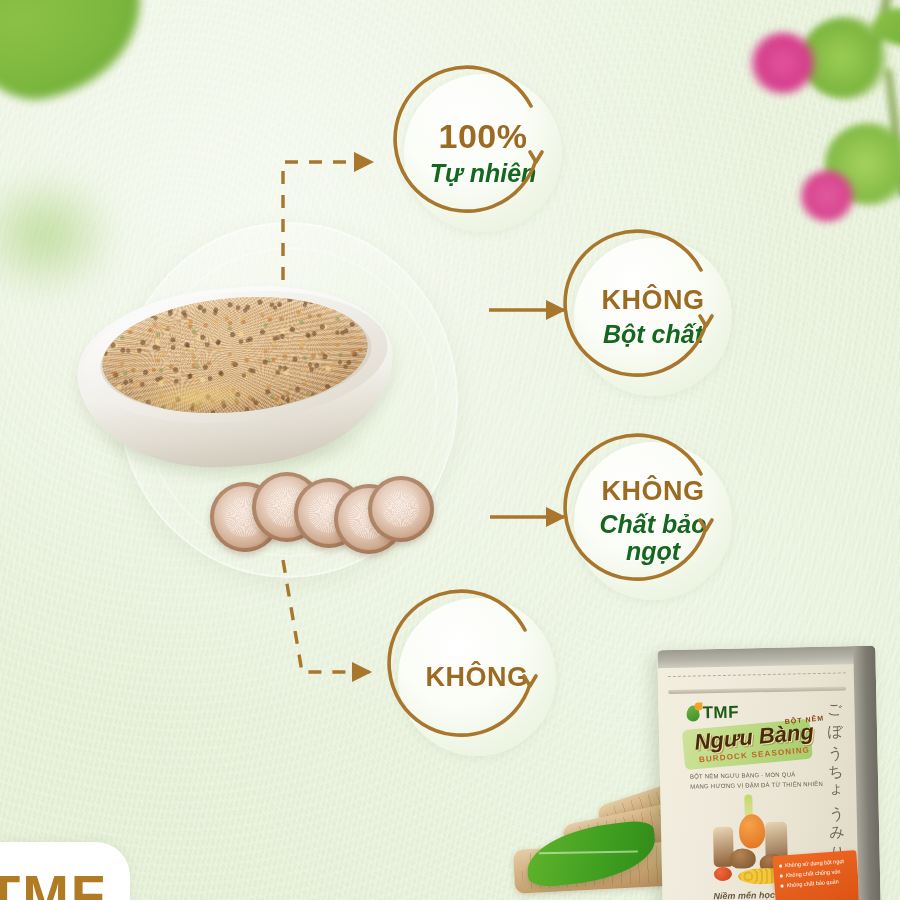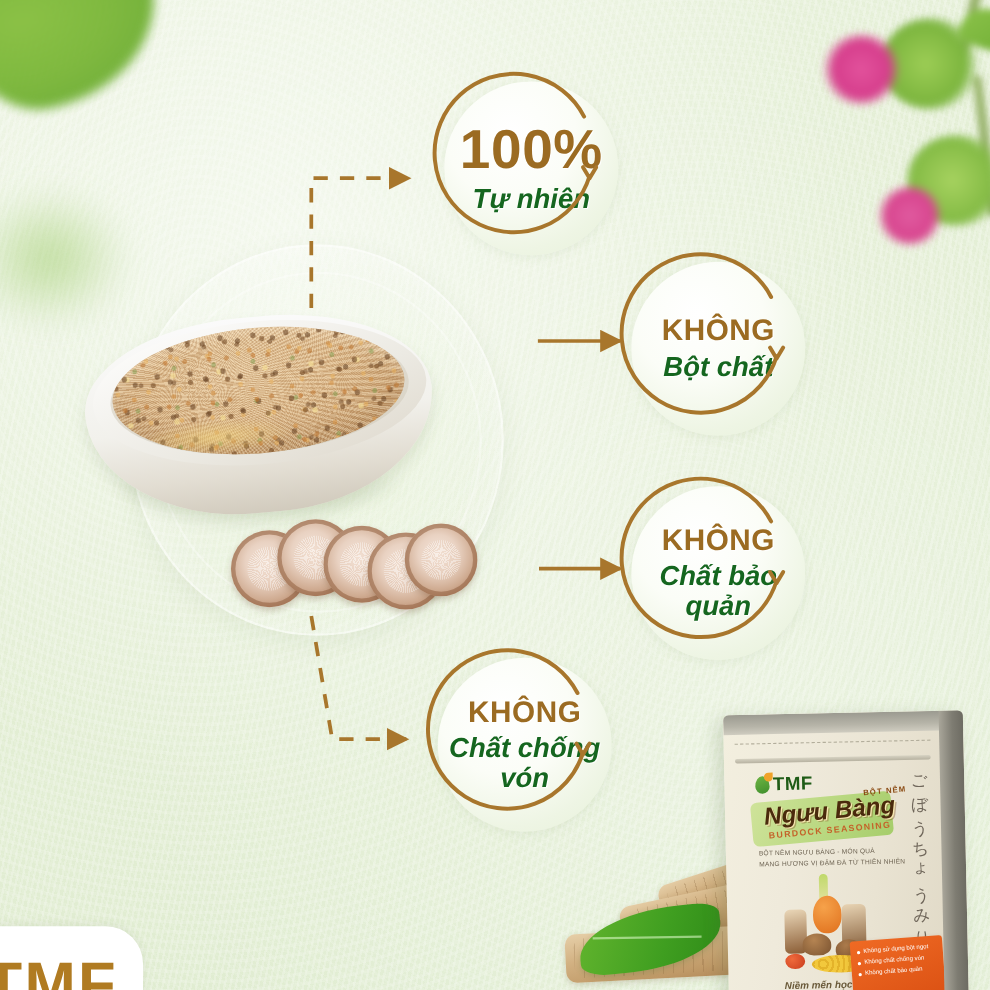"100%" #badge-natural .t1 { font-size: 50px -> 34px }
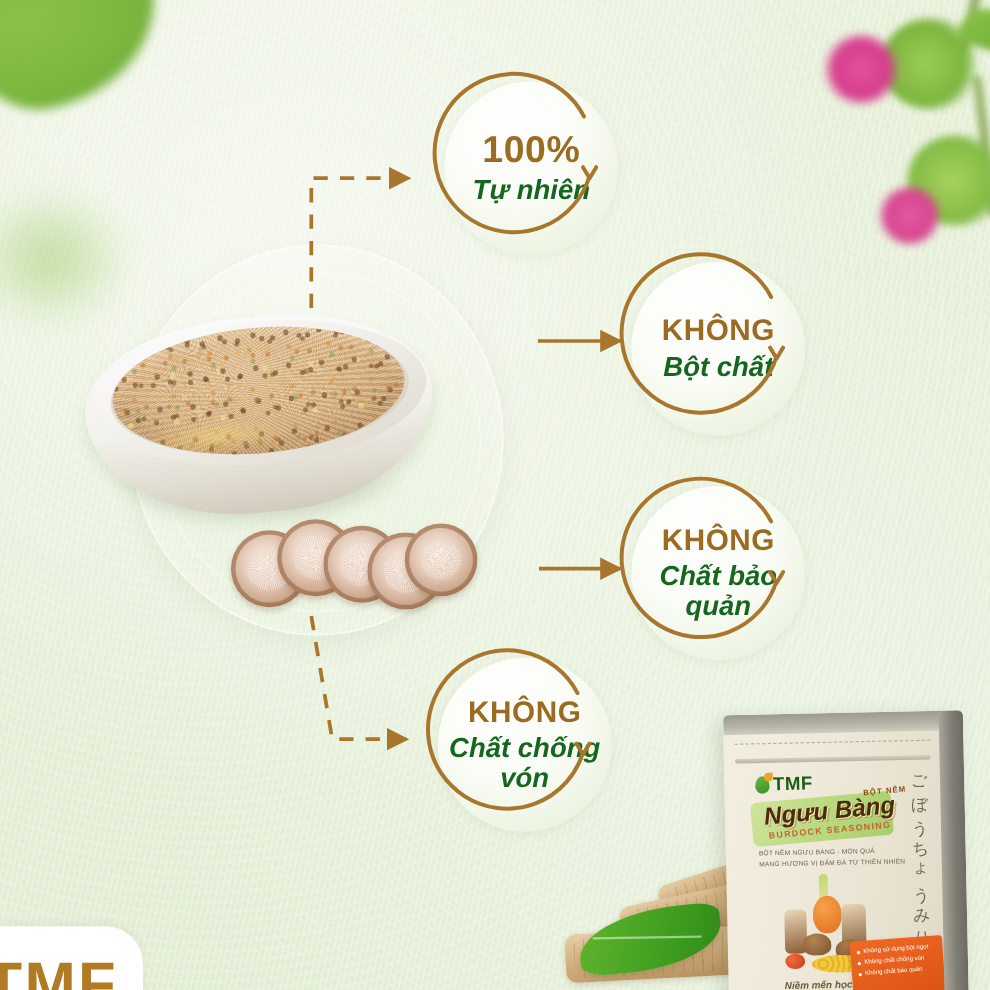"Chất bảo quản" div.t2 { text: quản -> ngọt }
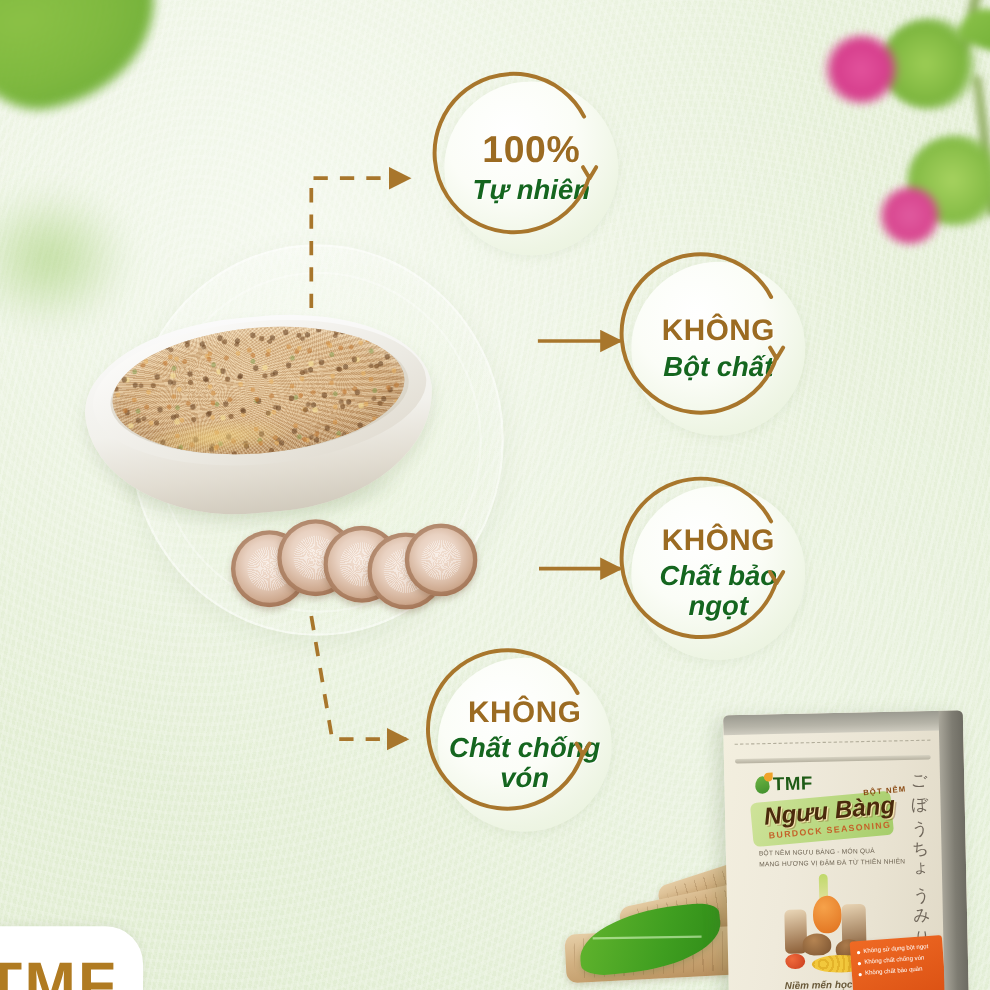"Chất chống vón" div.t2 { html: <div>Chất chống vón</div> -> none }
